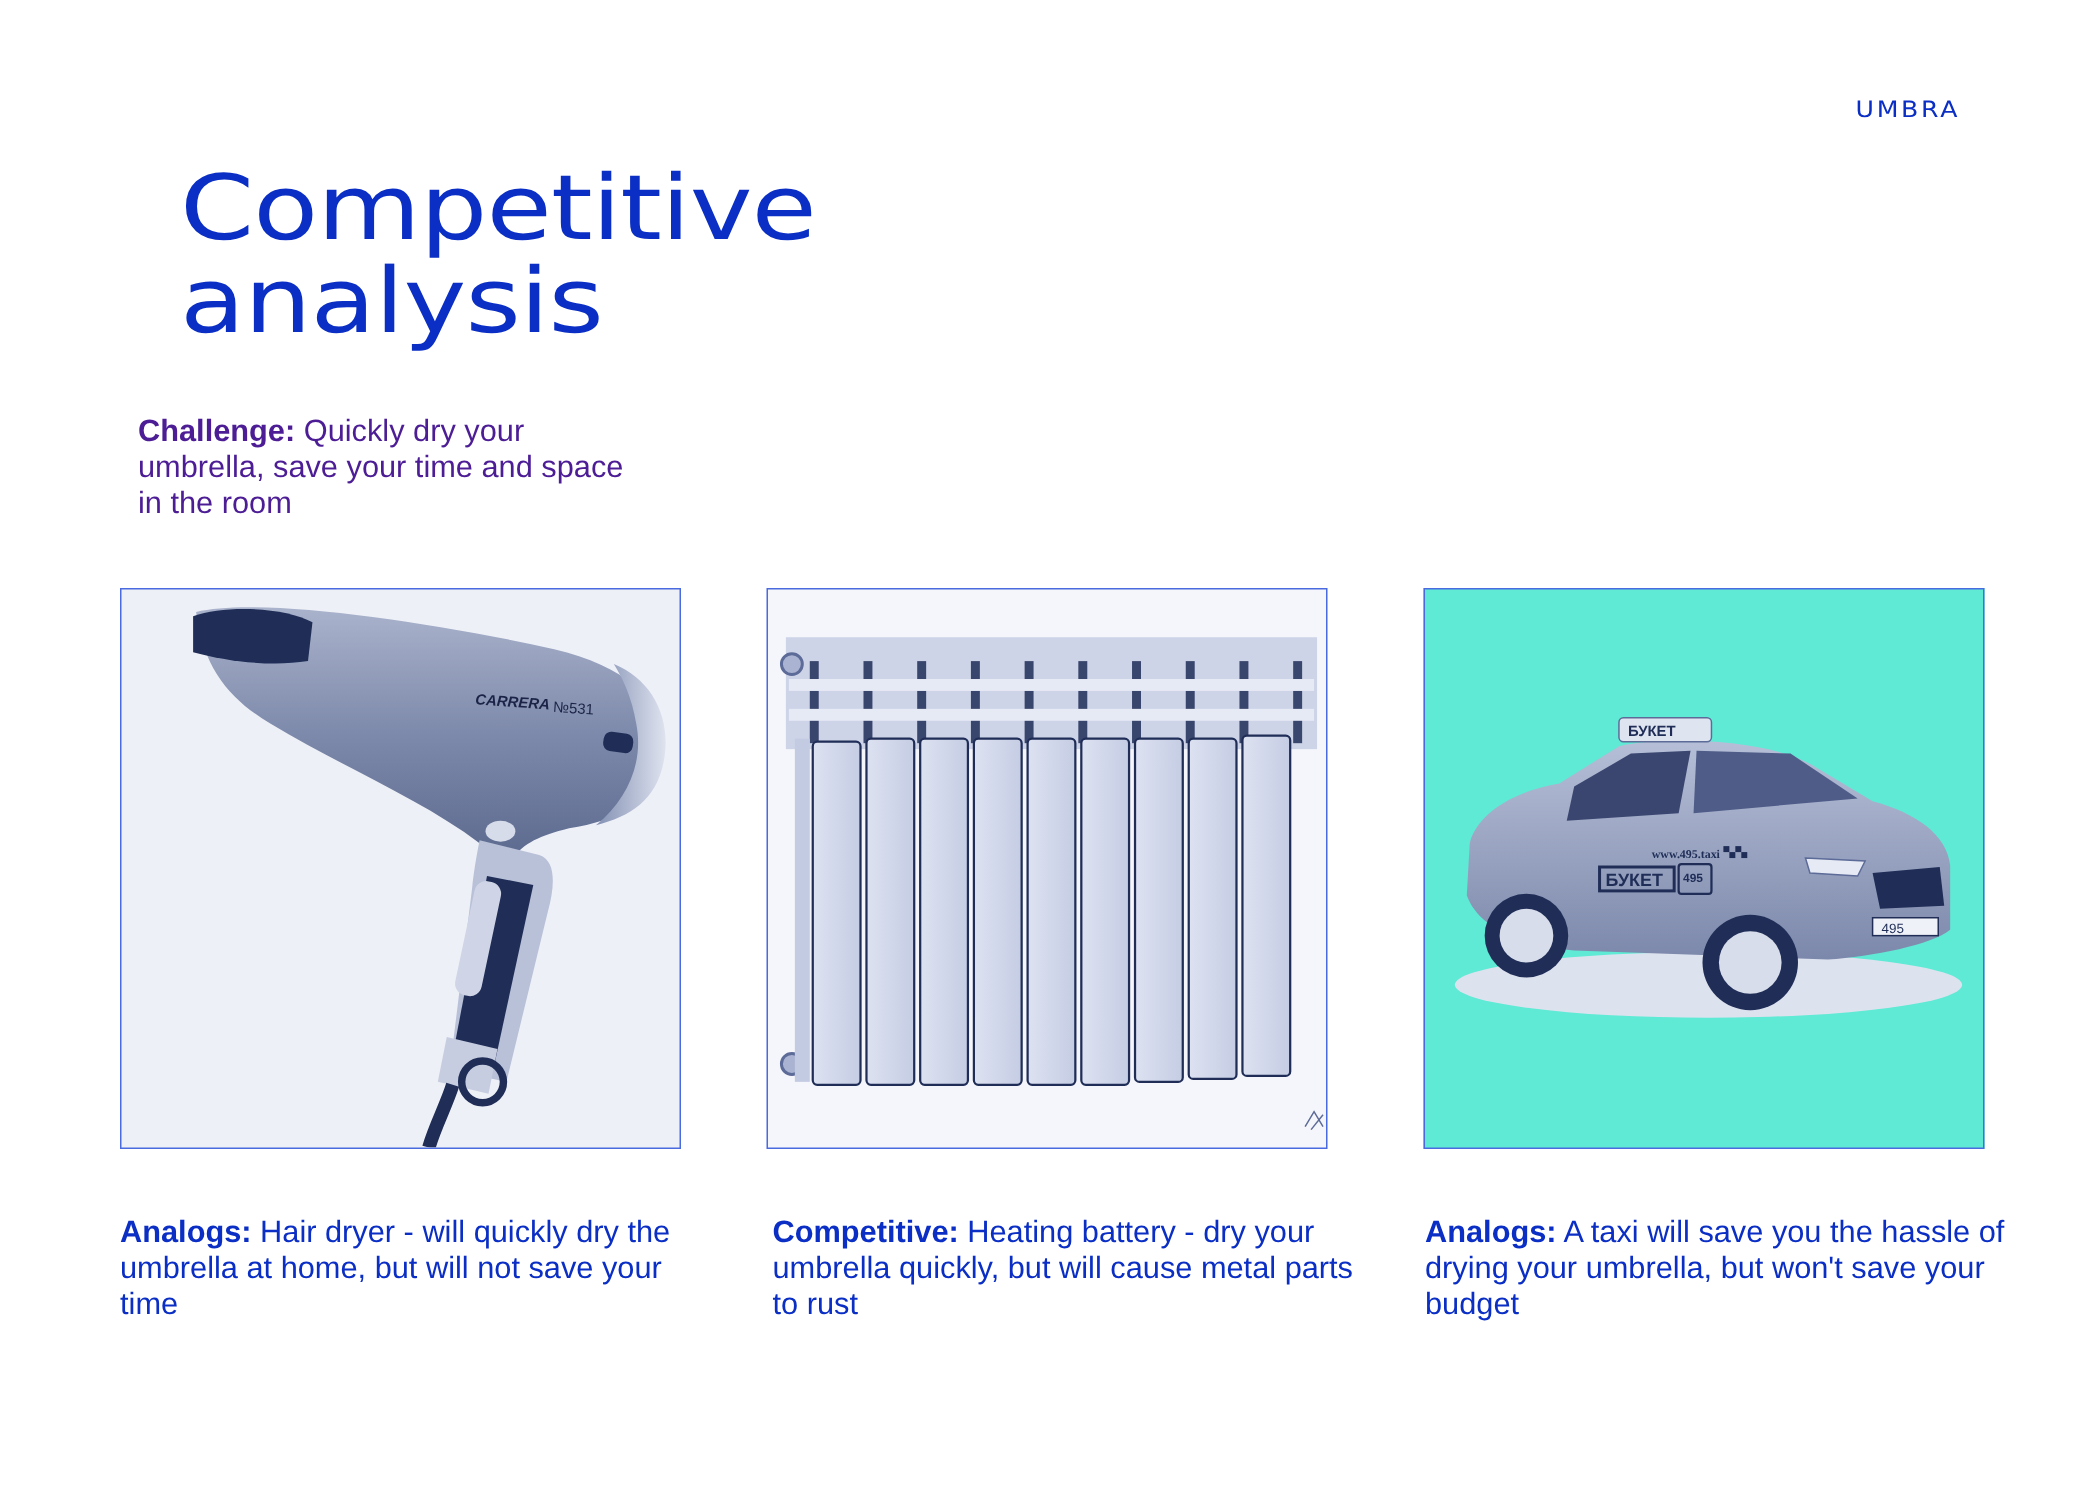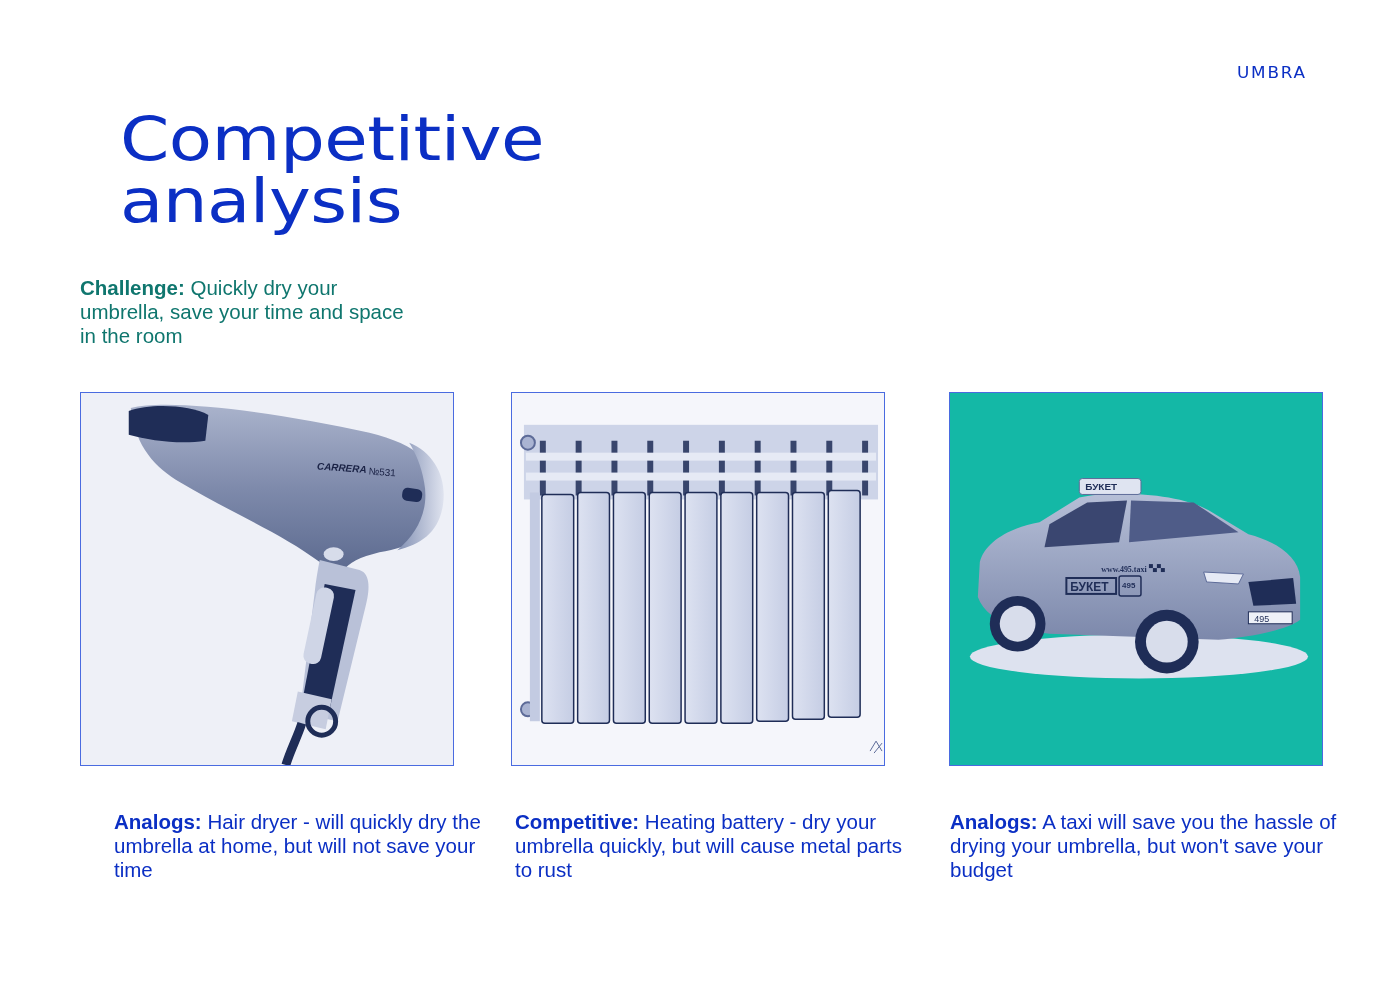"Challenge: Quickly dry your umbrella," .challenge { color: #0f766e -> #4c1d95; left: 80px -> 92px }
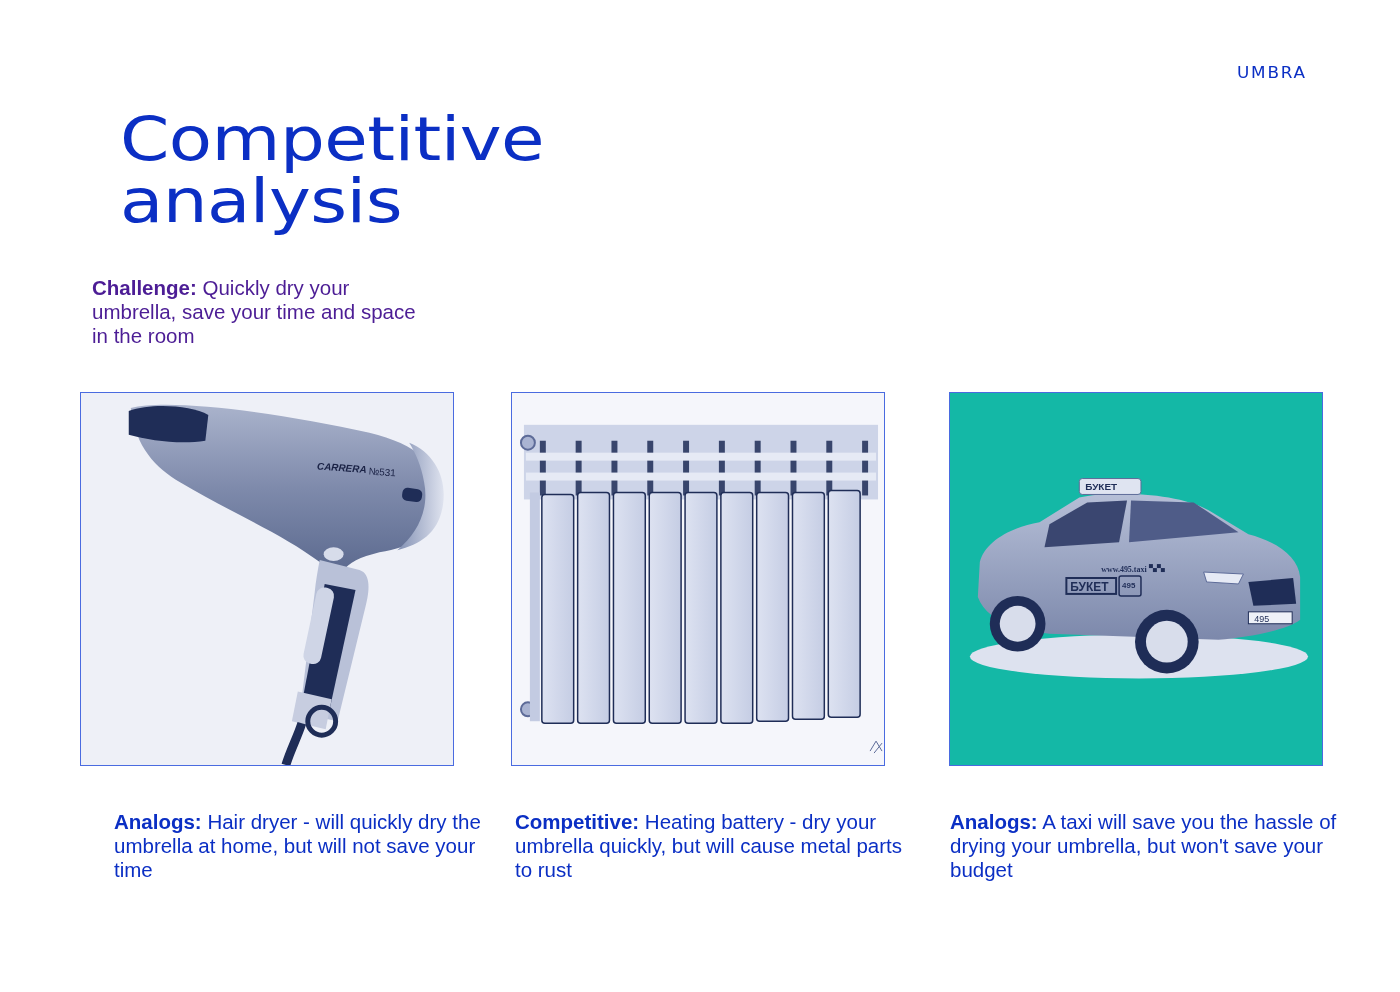"БУКЕТ" .card-3 { background: #14b8a6 -> #5eead4 }
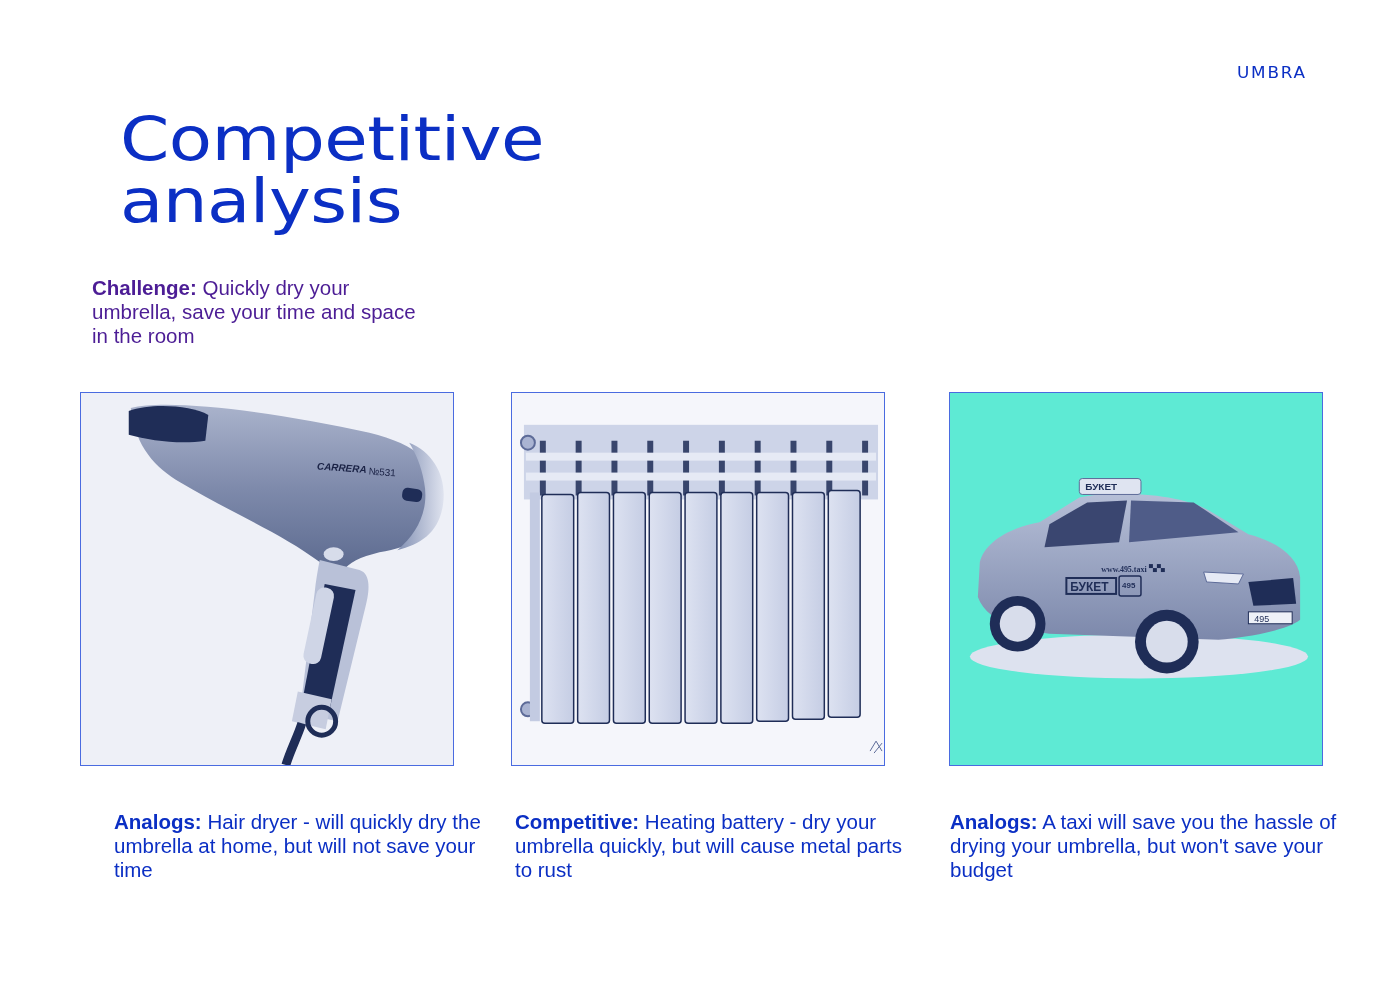"Analogs: Hair dryer - will" .caption-1 { margin-left: 34px -> none }
